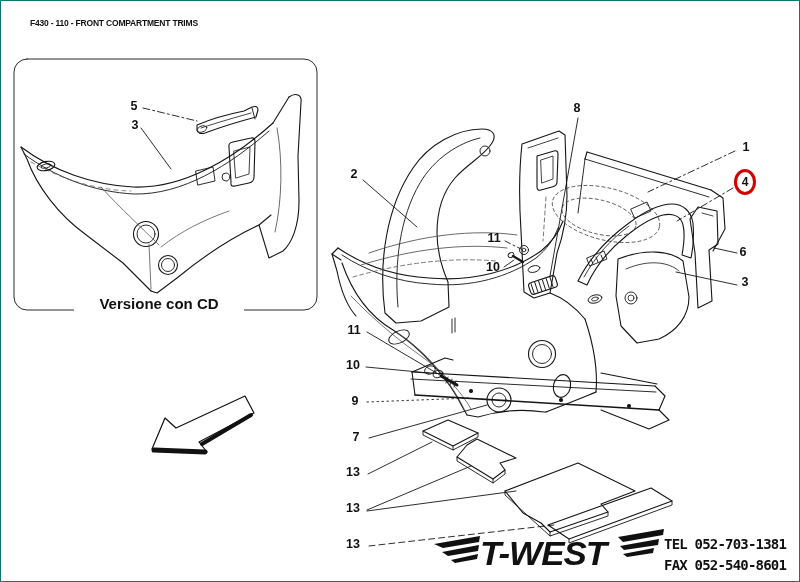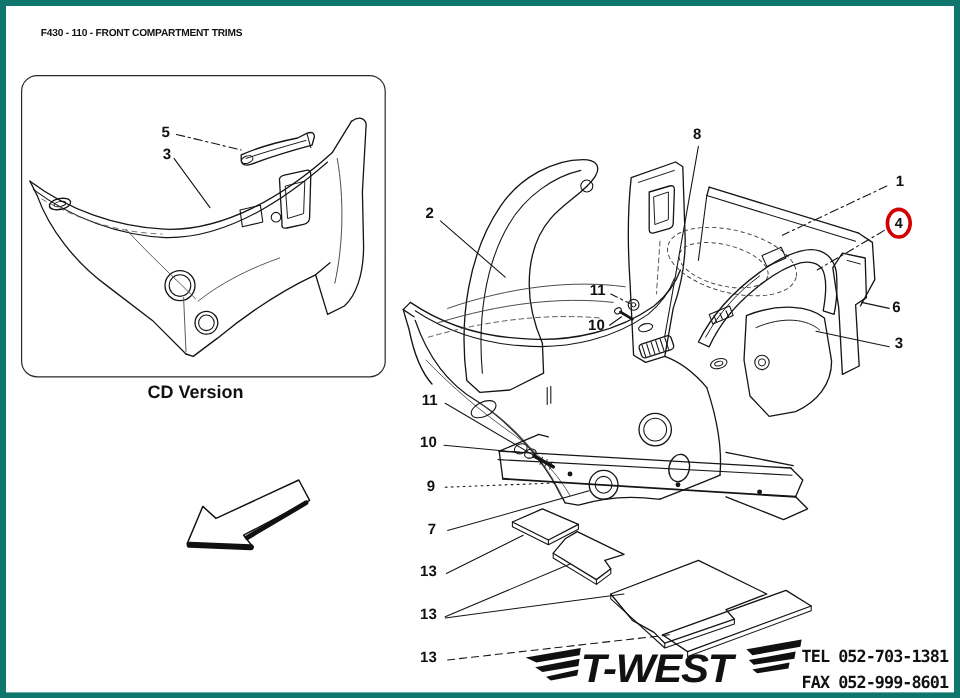"F430 - 110 - FRONT" .page { border: 5px solid #0f766e -> 1px solid #0f766e }
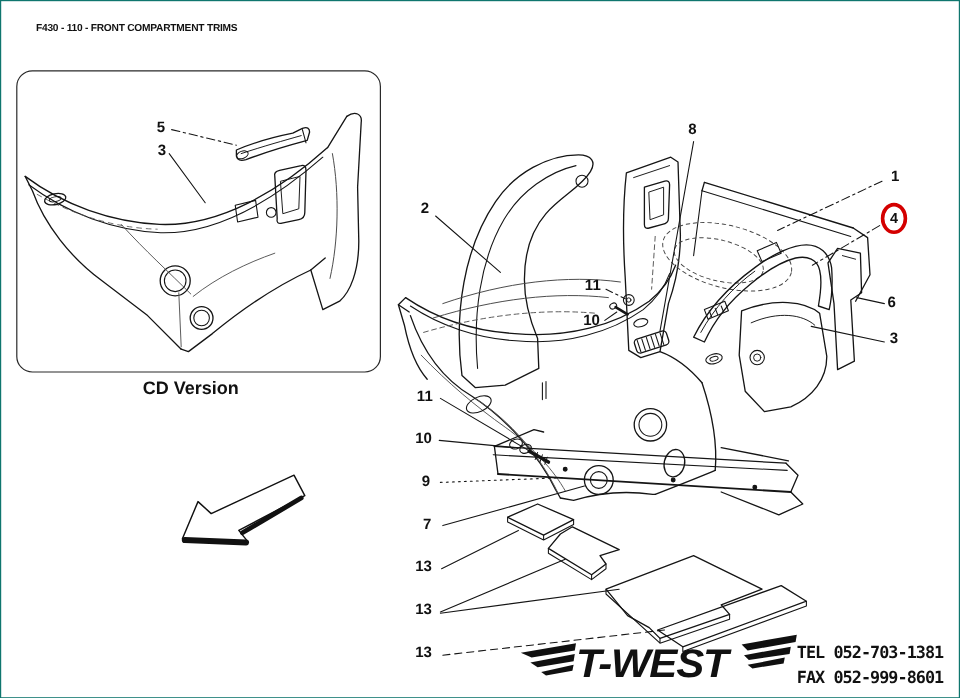"Versione con CD" div.cap { html: none -> <div>Versione con CD</div> }
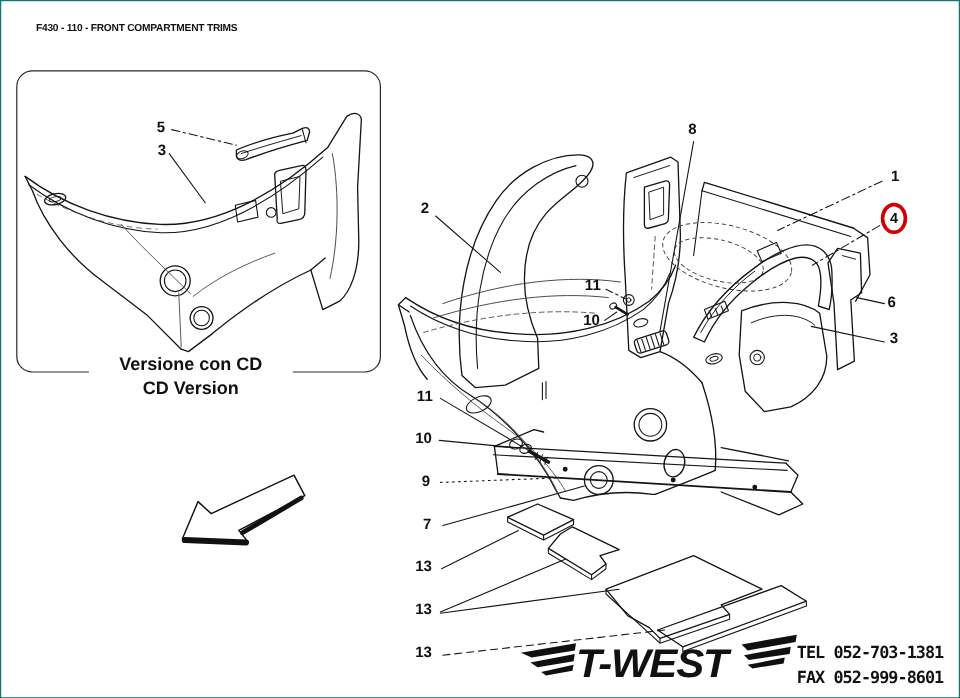"CD Version" div.cap { html: <div>CD Version</div> -> none }
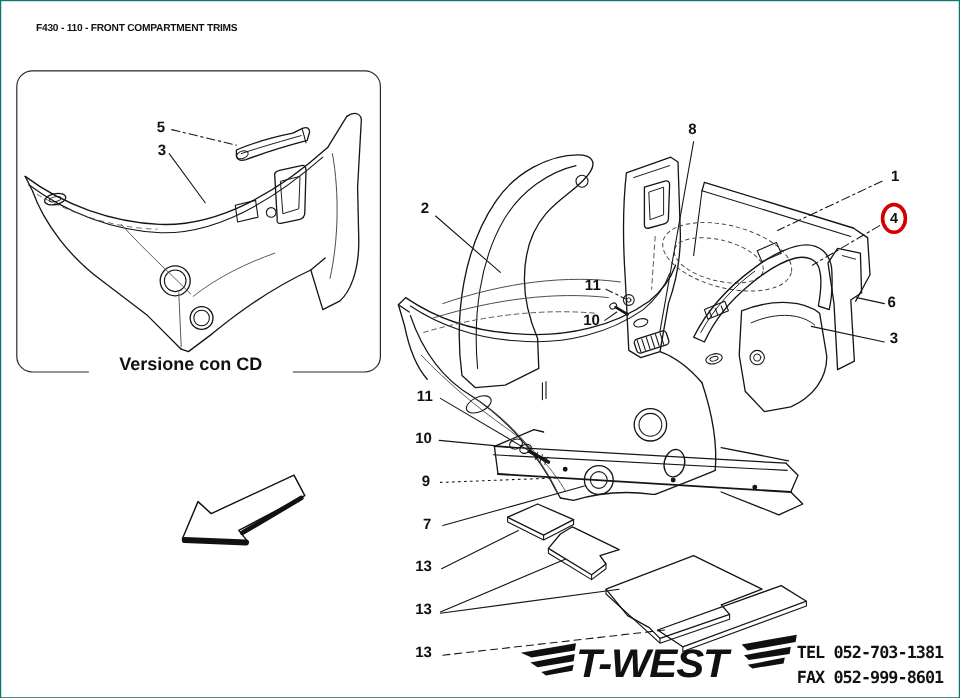"FAX 052-999-8601" div.telfax { text: 052-999-8601 -> 052-540-8601 }
